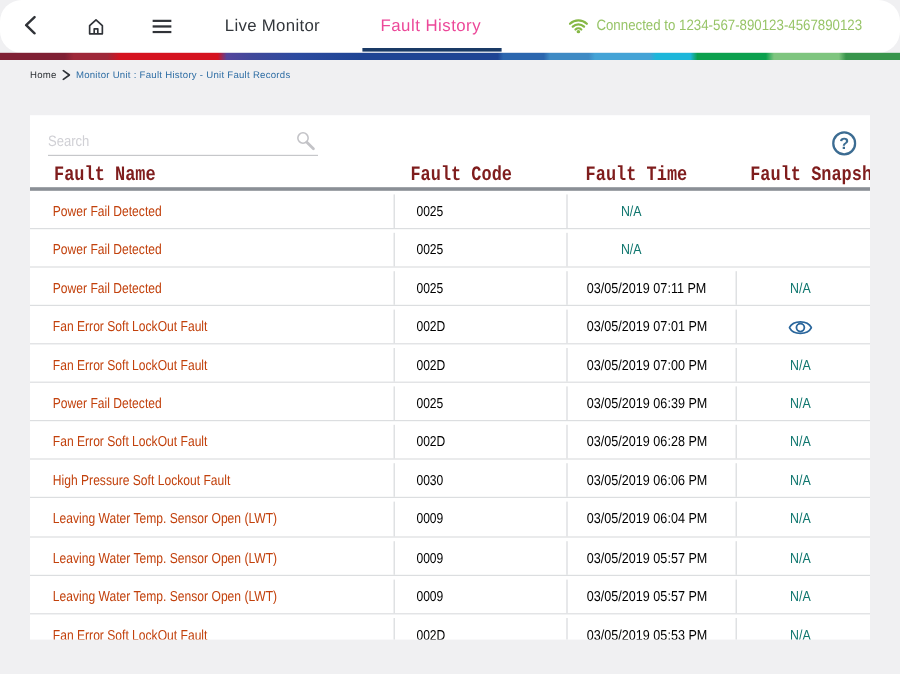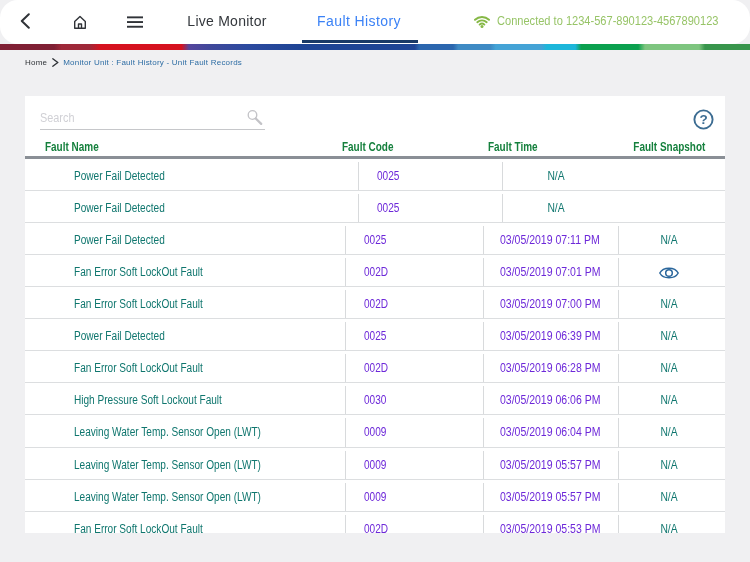"Fault History" #tab-fault { color: #3b82f6 -> #ec4899 }
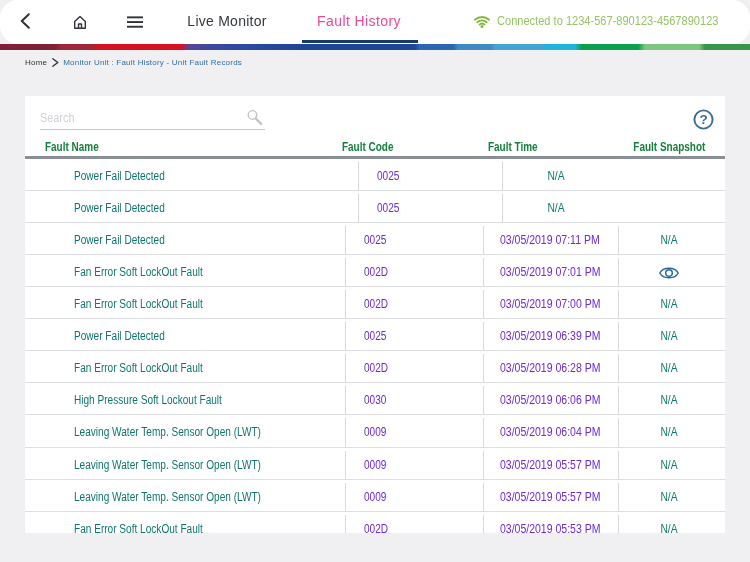"Fault Name" .thead { color: #15803d -> #7f1d1d; font-family: none -> Liberation Mono, monospace; font-size: 12px -> 17px }
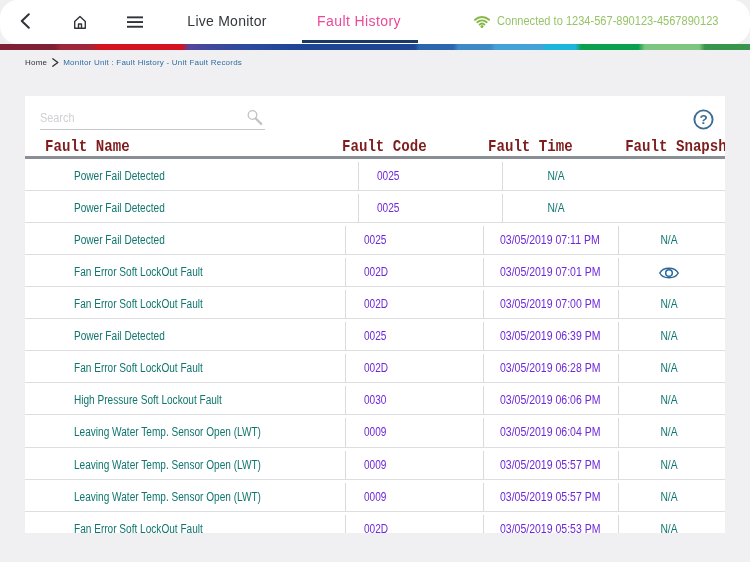"Power Fail Detected" .fname { color: #0f766e -> #c2410c; margin-left: 30px -> none }
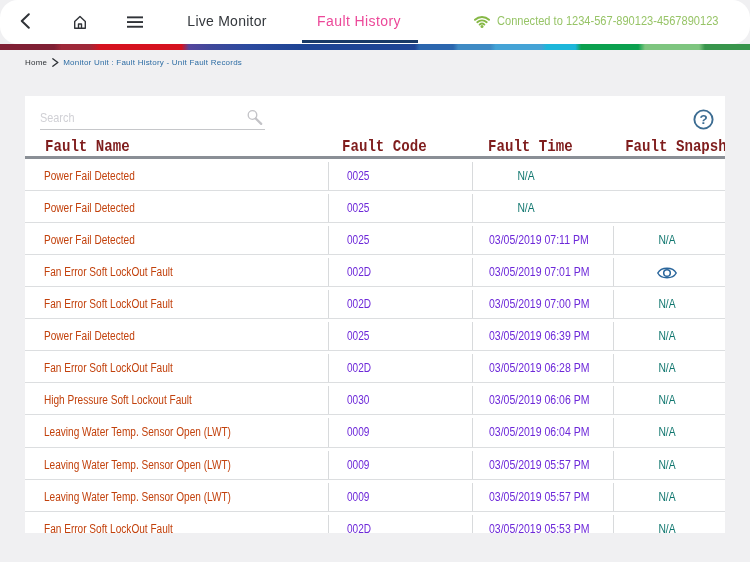"0025" .dark { color: #6d28d9 -> #000000 }
